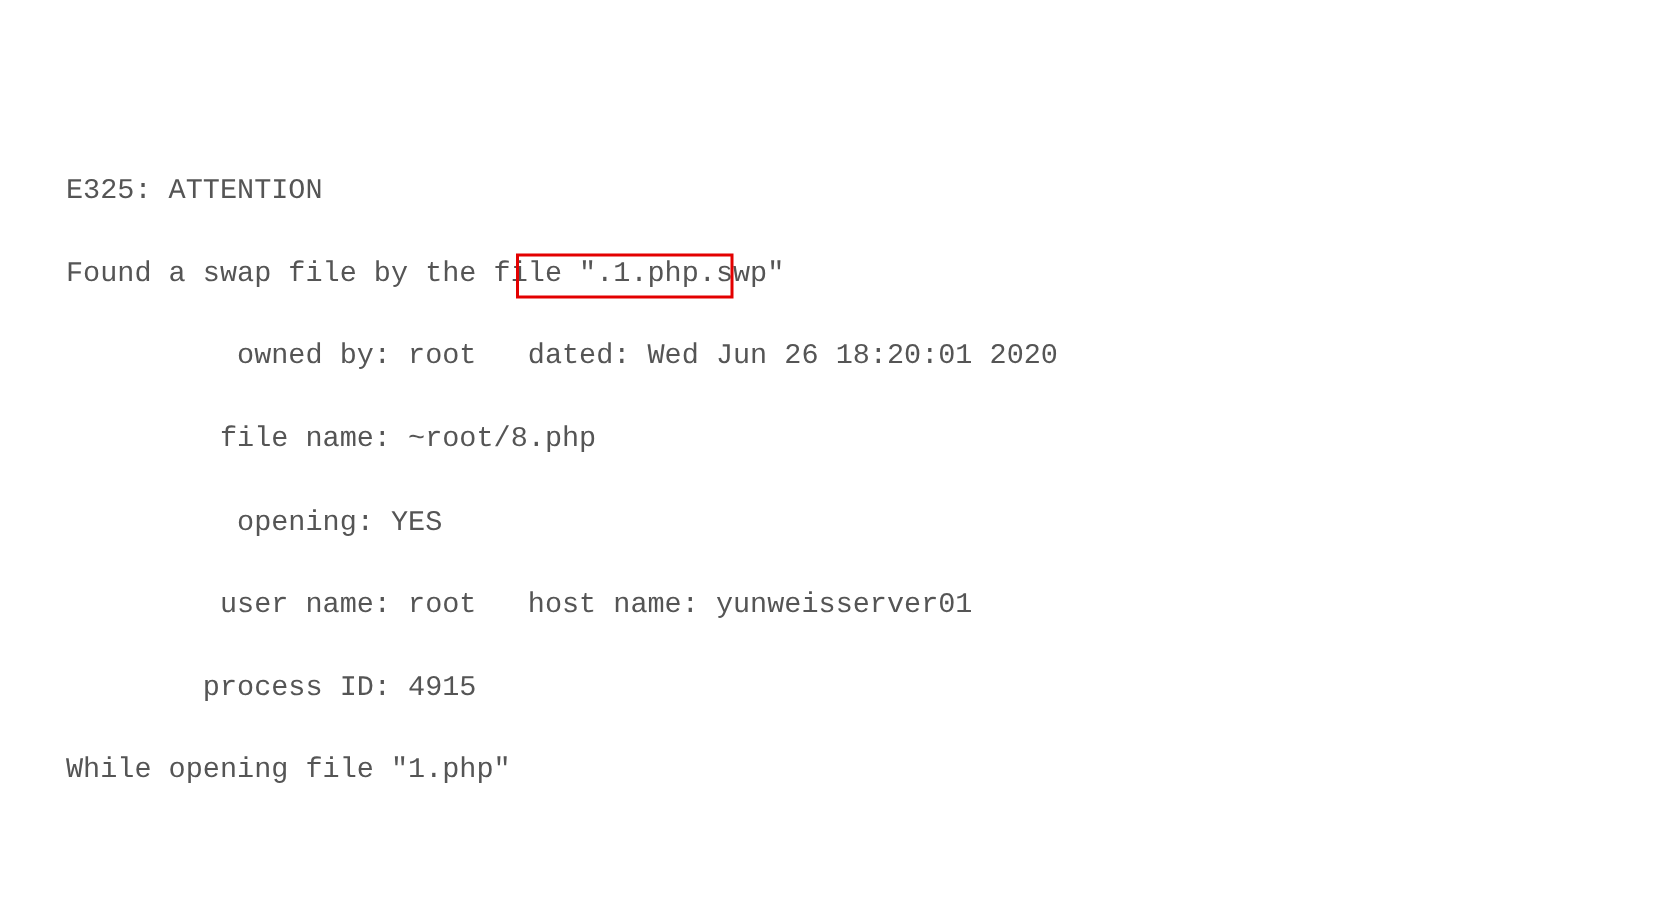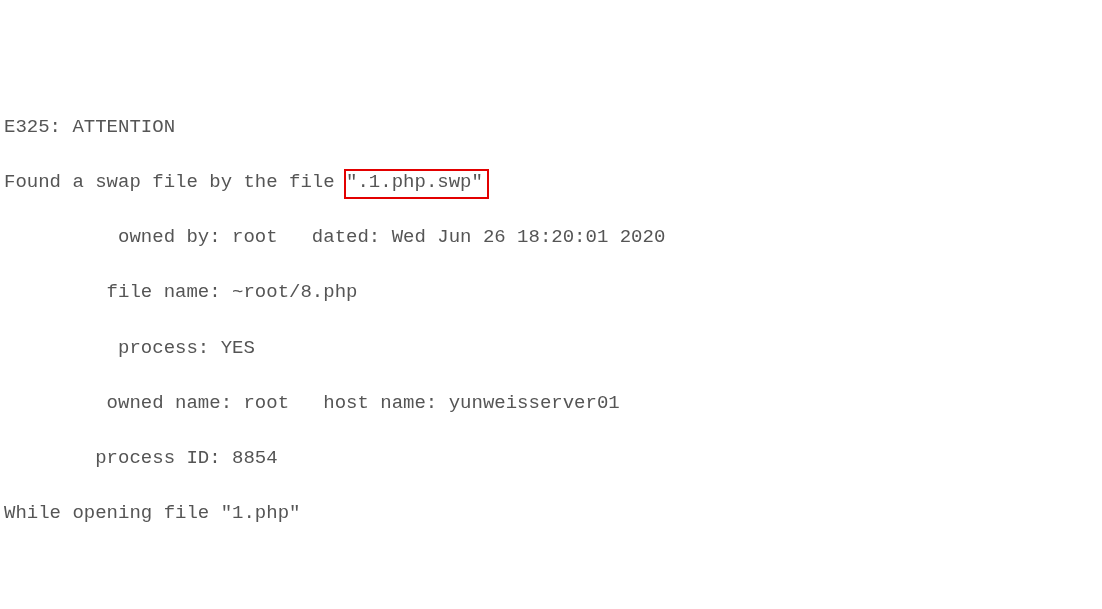"E325: ATTENTION" .line { margin-left: none -> 40px }
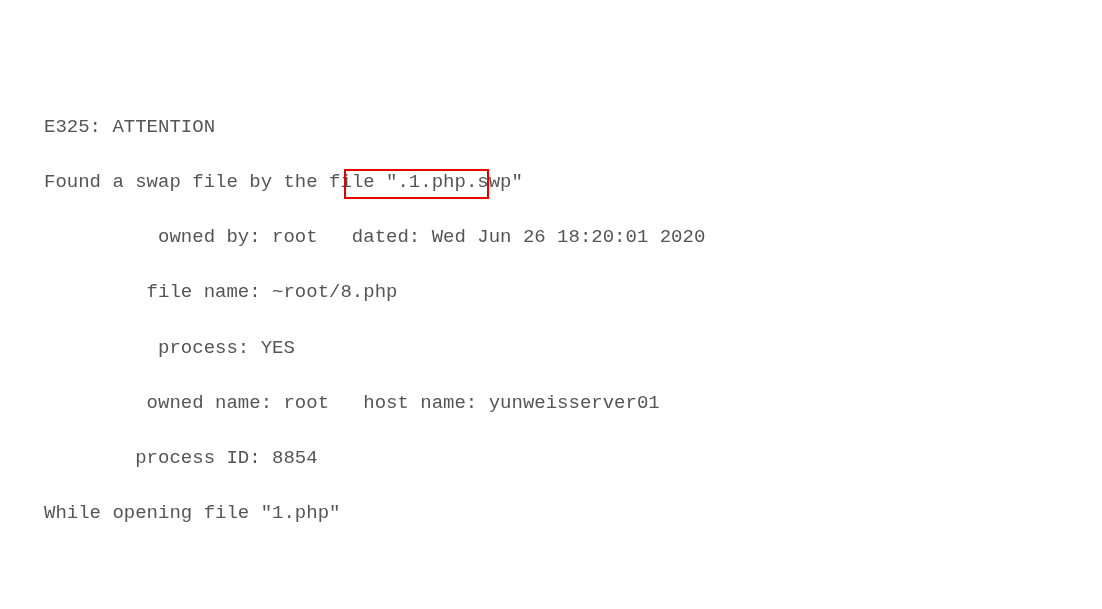"process: YES" div.line { text: process -> opening }
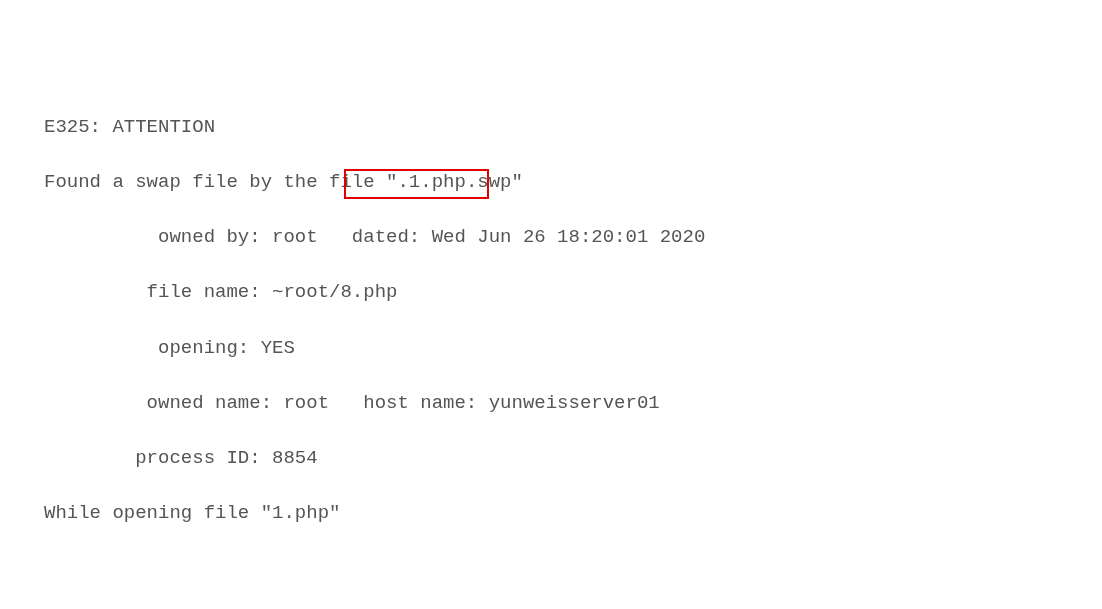"owned name: root host name:" div.line { text: owned -> user }
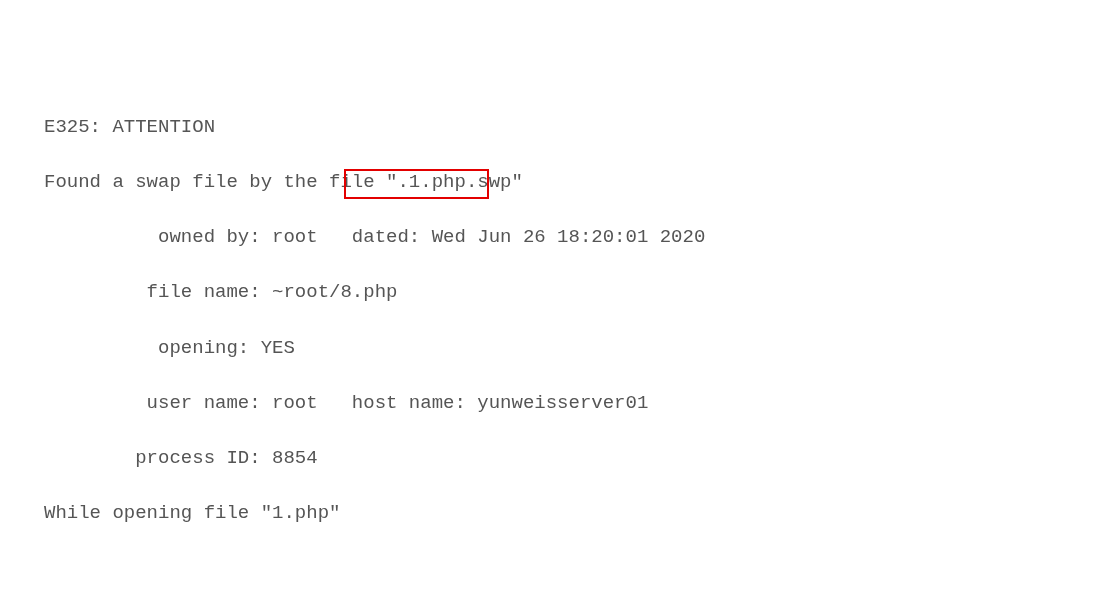"process ID: 8854" div.line { text: 8854 -> 4915 }
